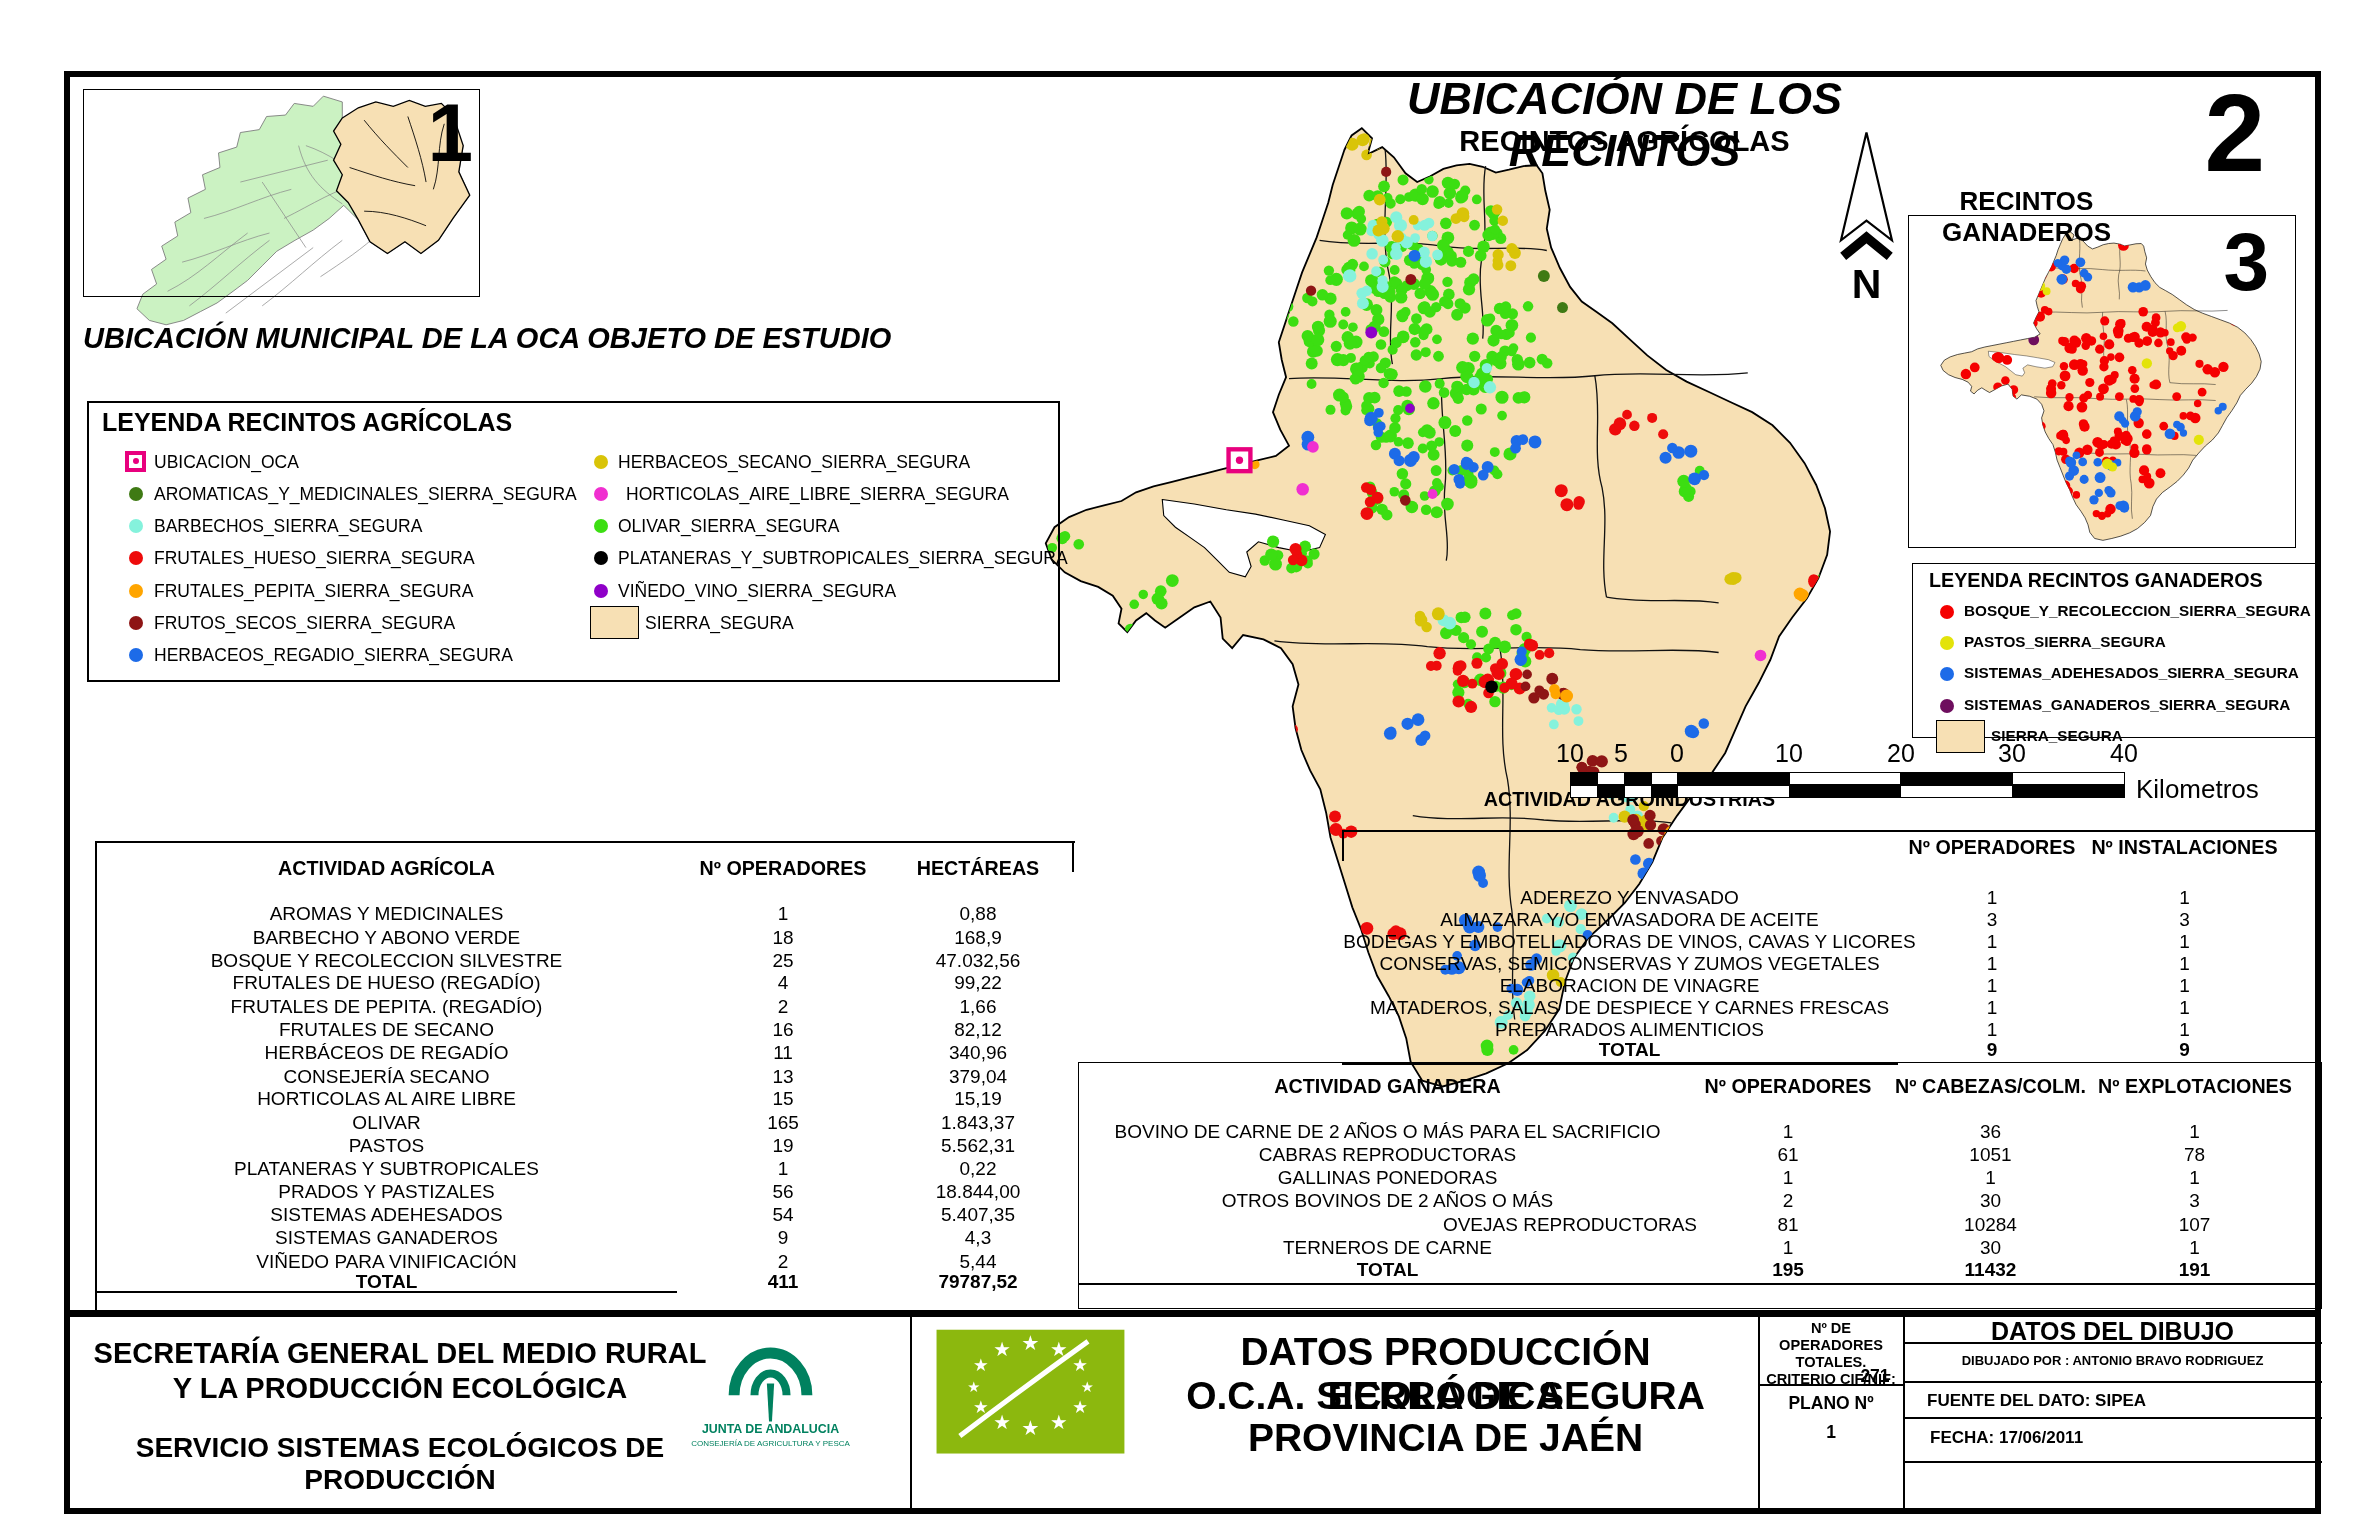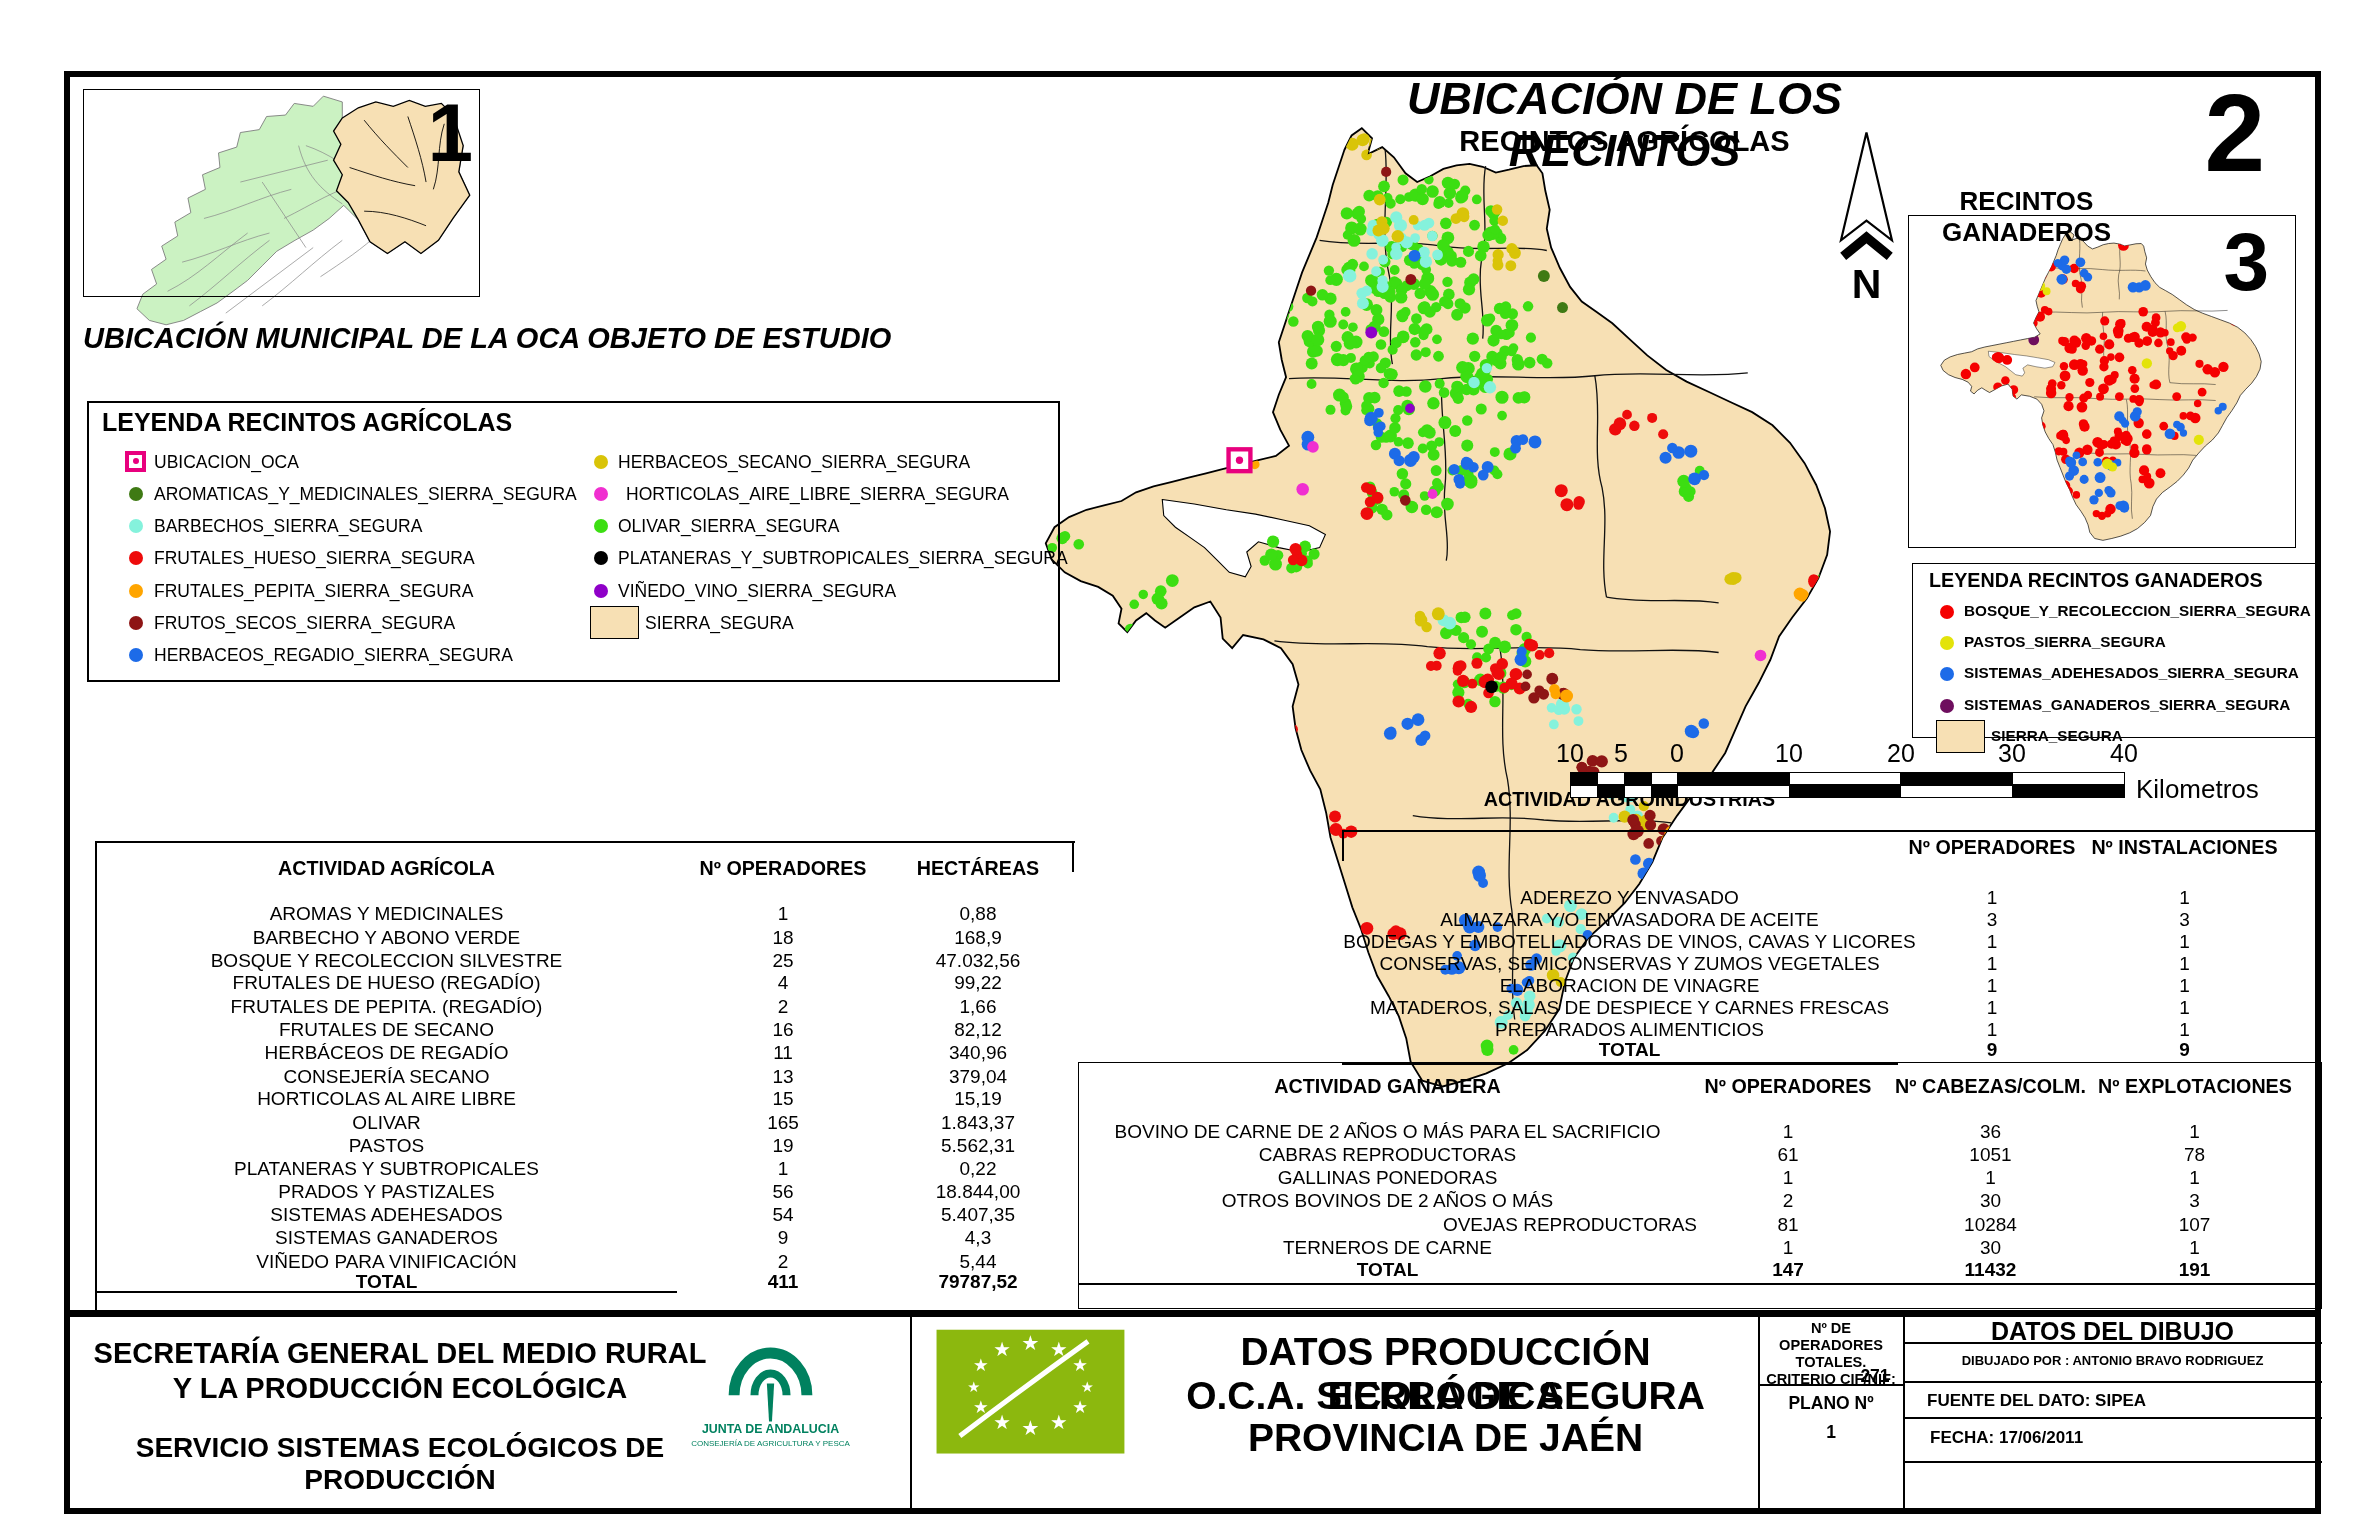"147" div.cell { text: 147 -> 195 }
